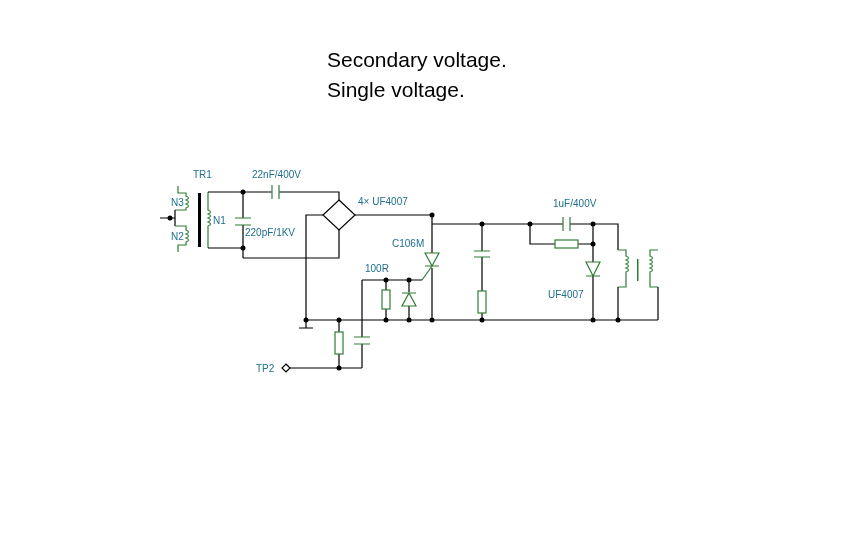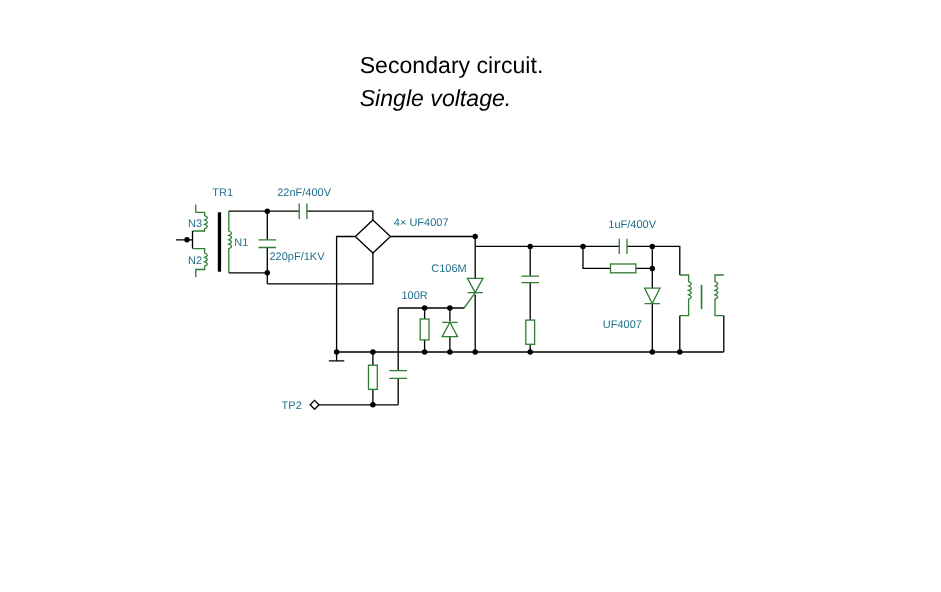"Secondary circuit." div.title { text: circuit -> voltage }
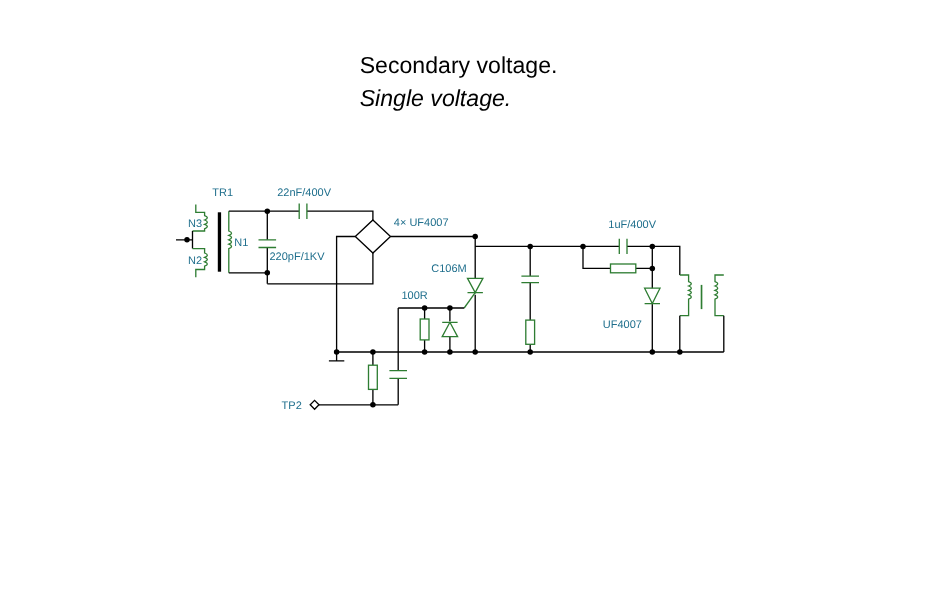"Single voltage." div.title { font-style: italic -> none }
